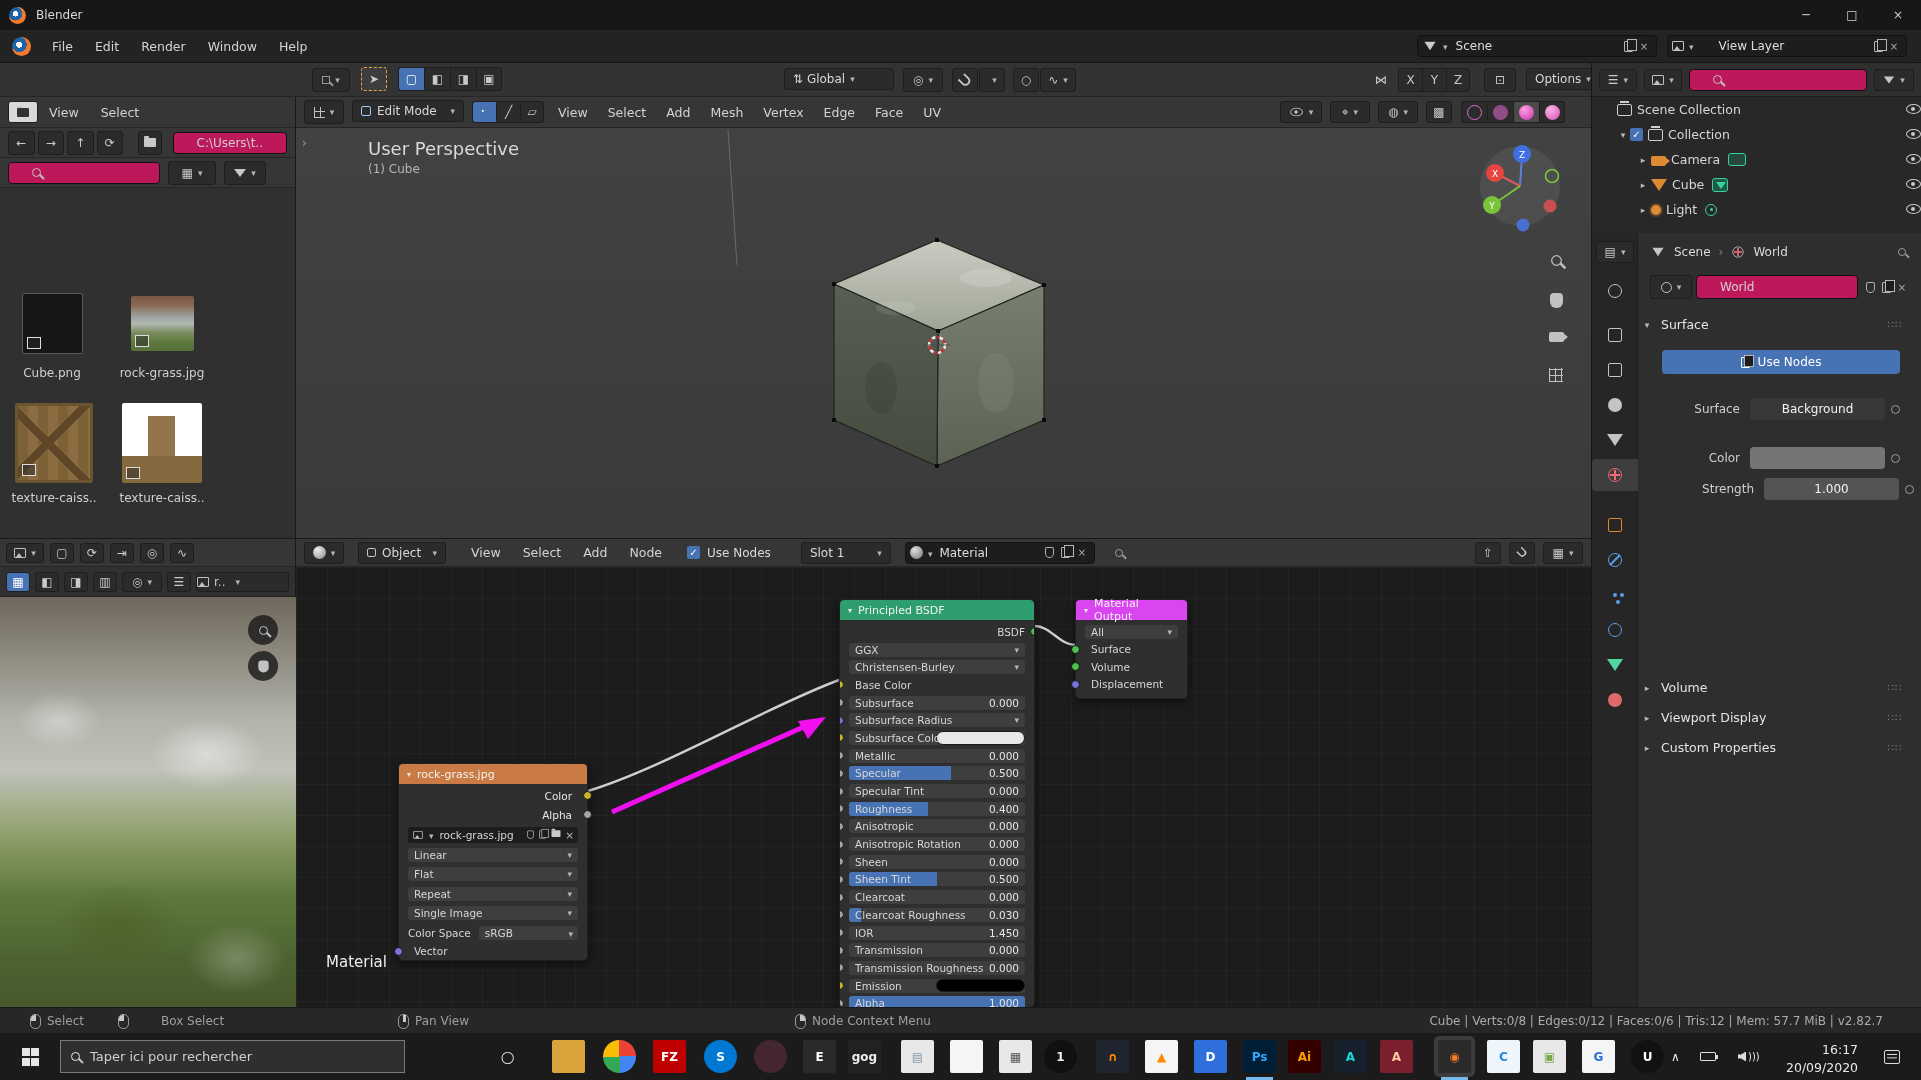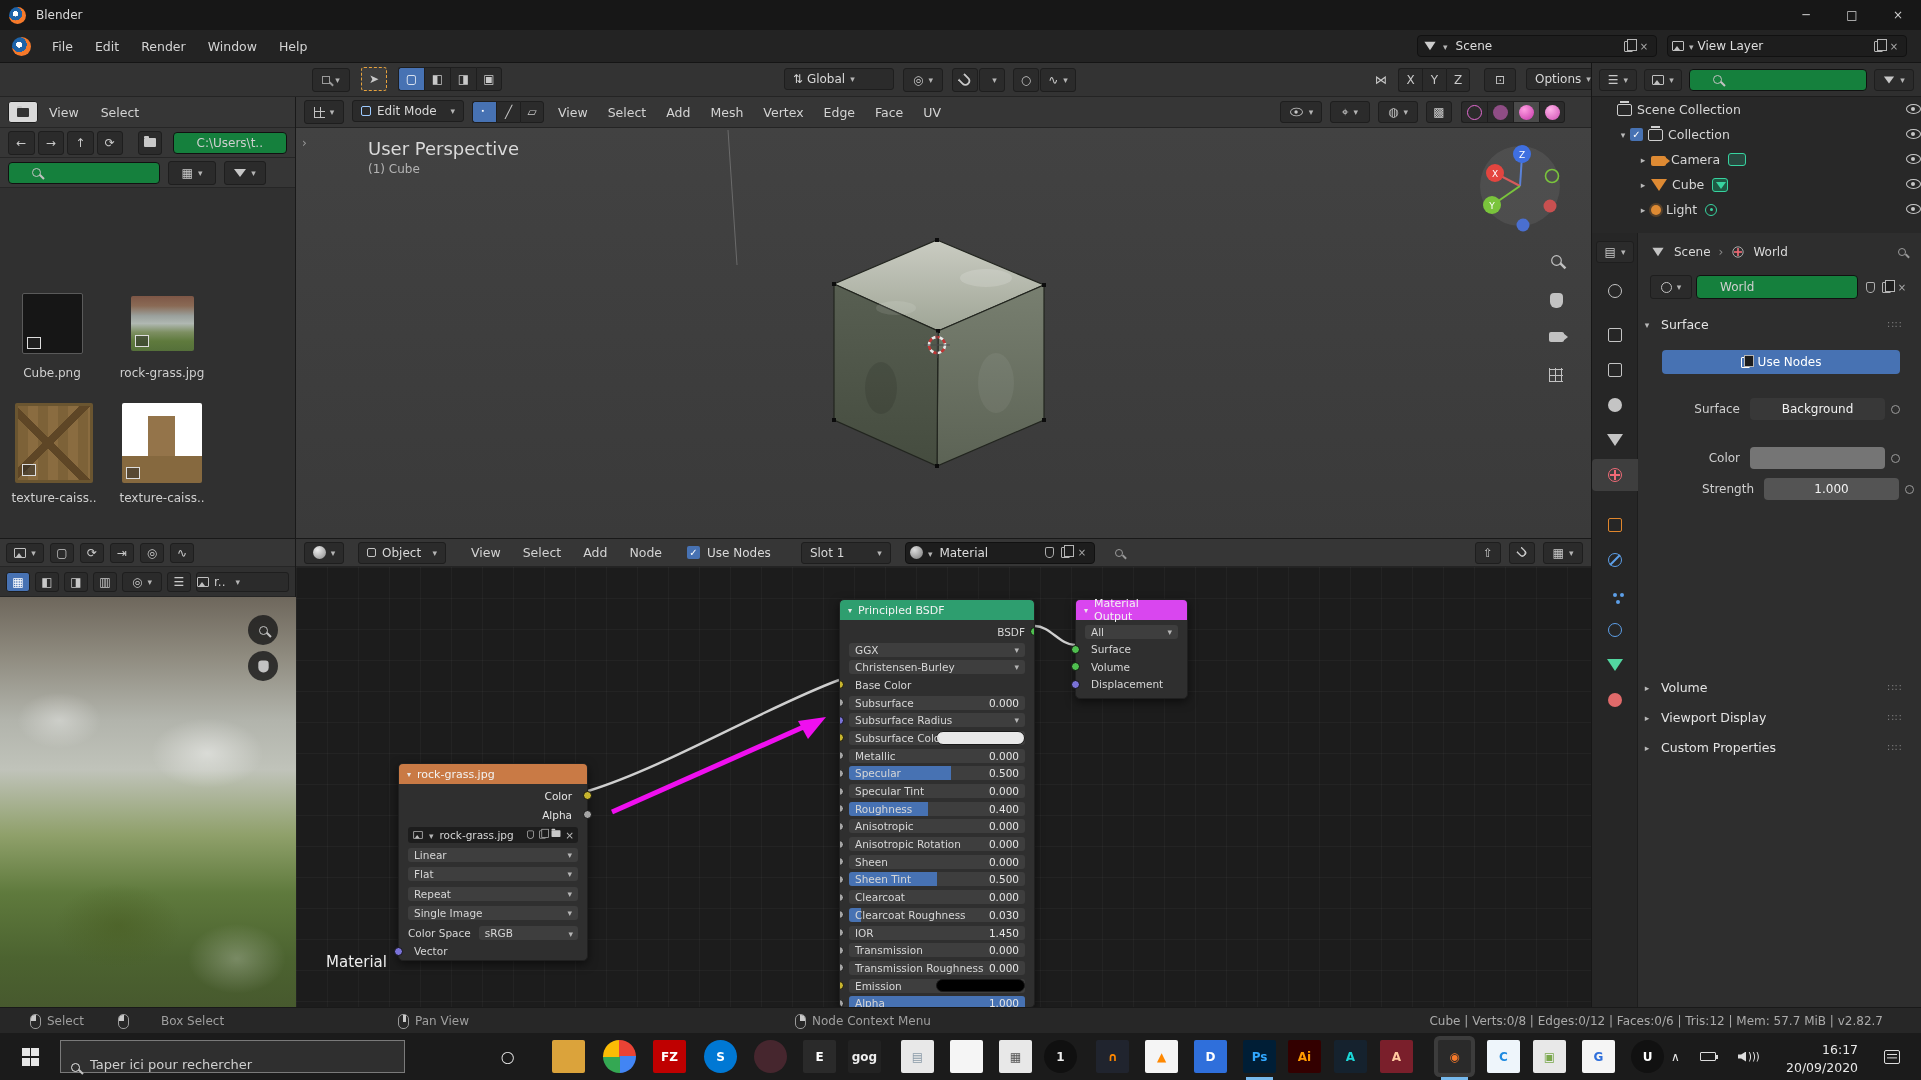"View Layer" span { margin-left: 4px -> 25px }
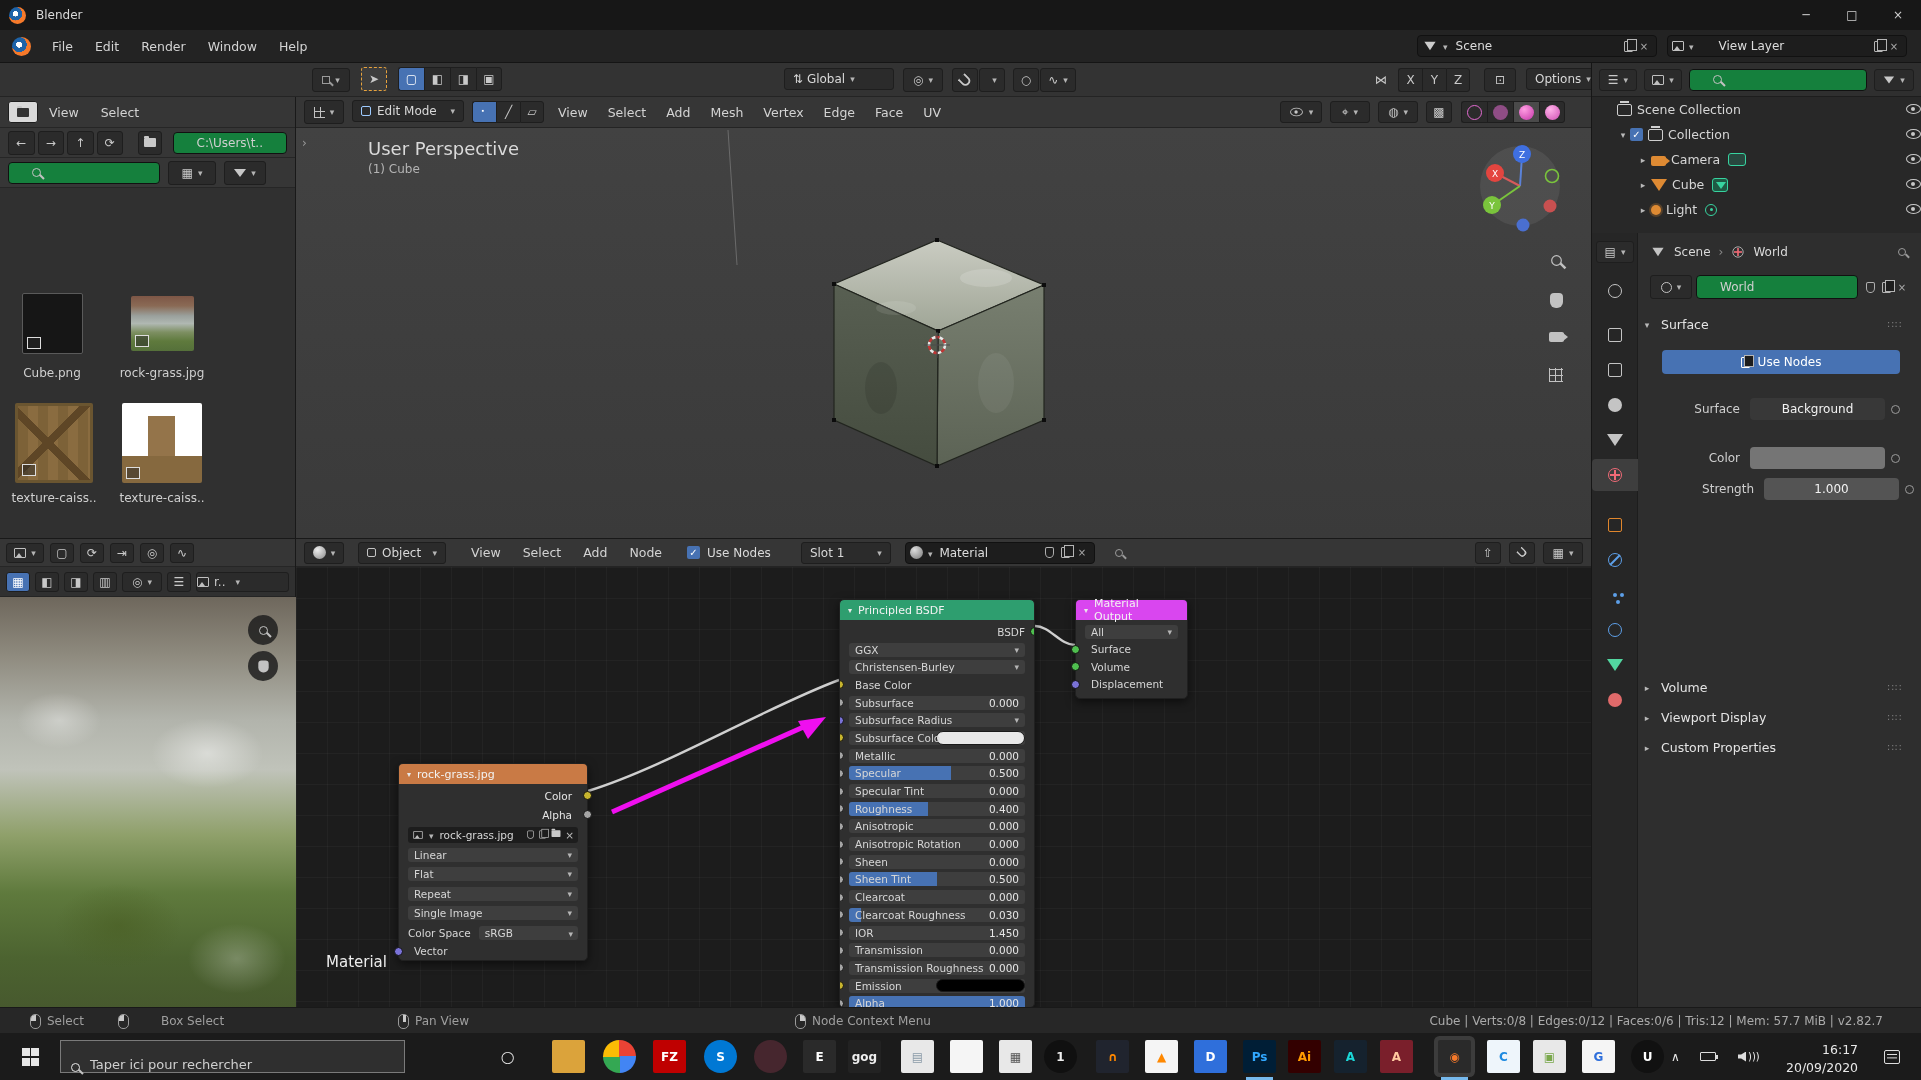"C:\Users\t.." .field { background: #15803d -> #be185d }
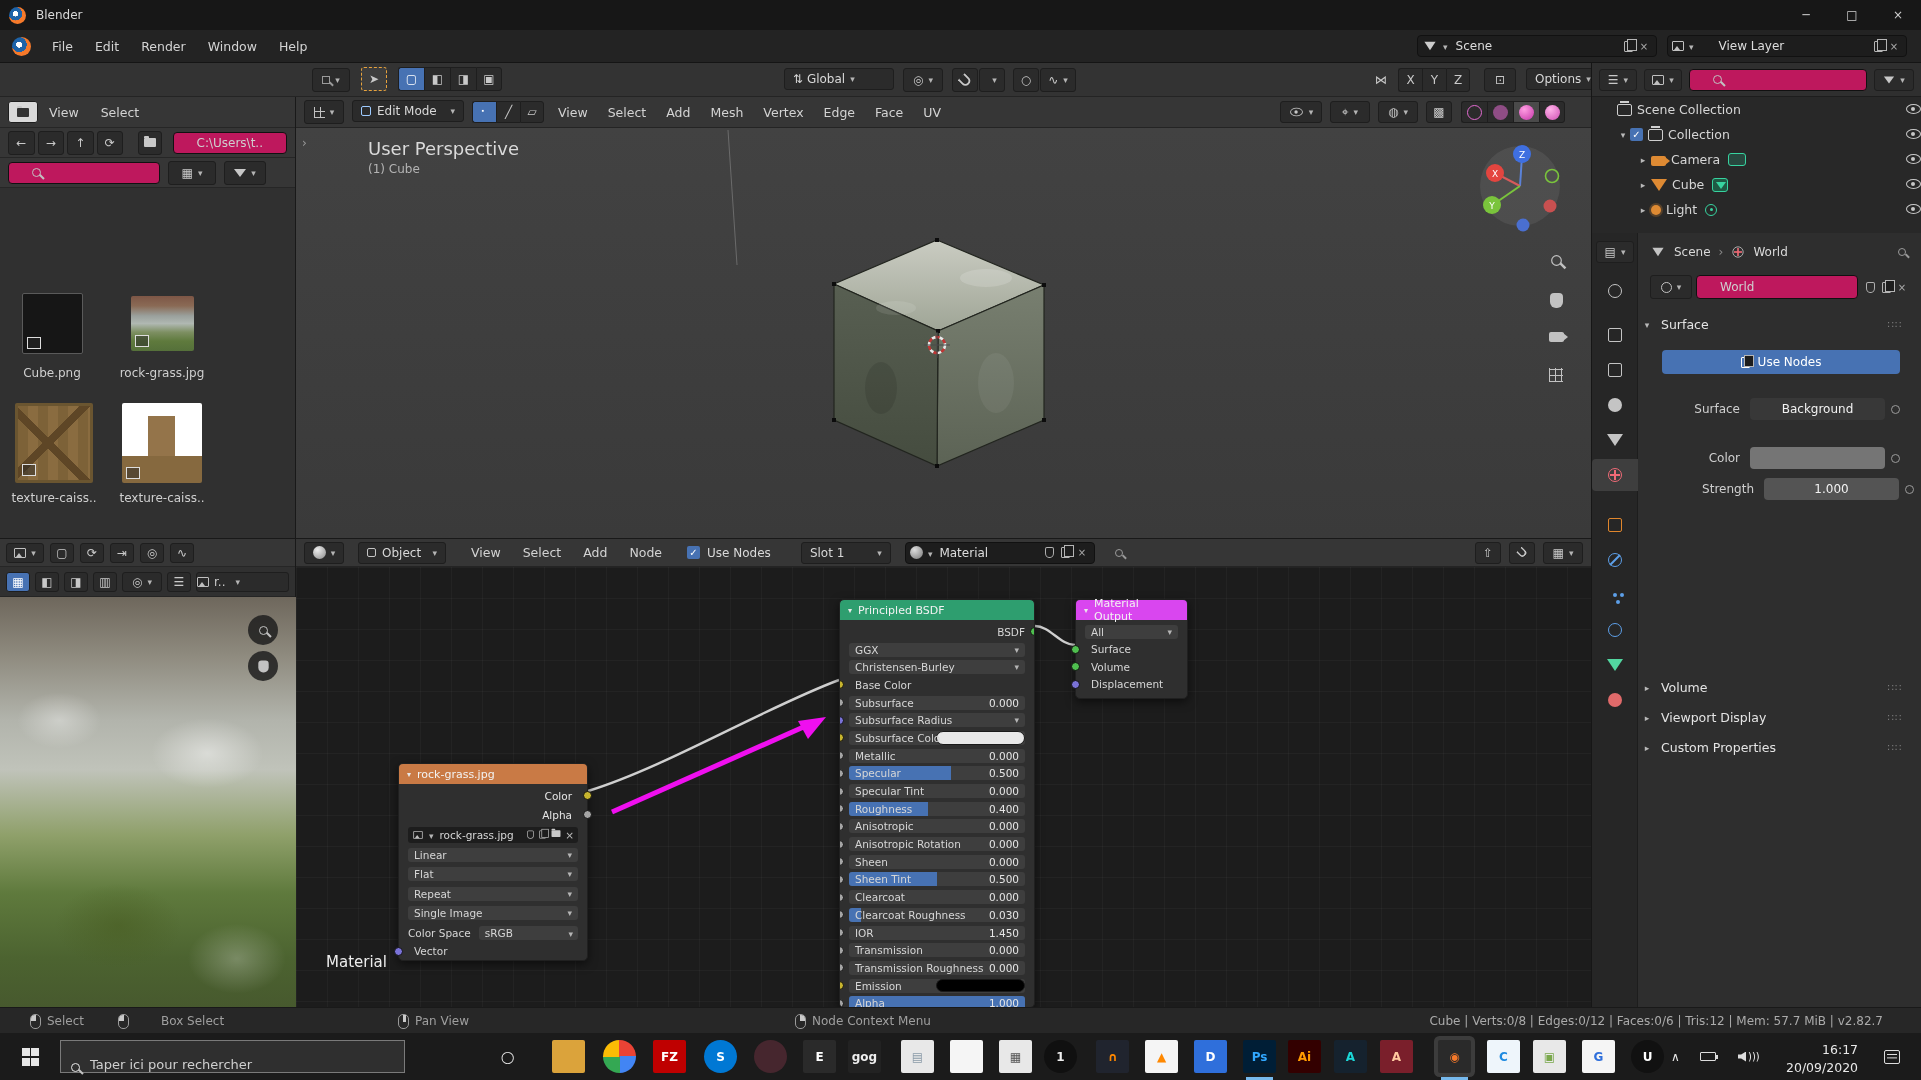"Taper ici pour rechercher" .tsearch { align-items: flex-end -> center }
